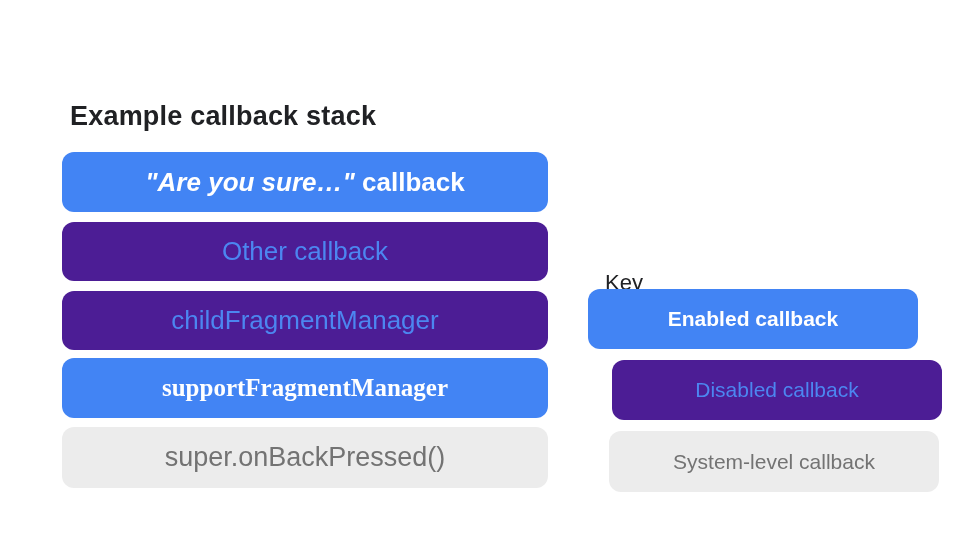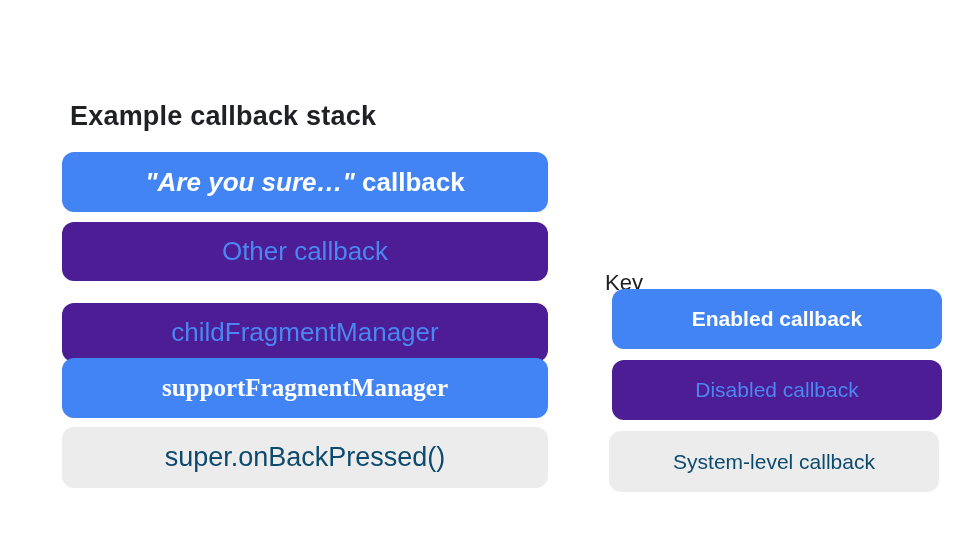"childFragmentManager" .stack-2 { top: 303px -> 291px }
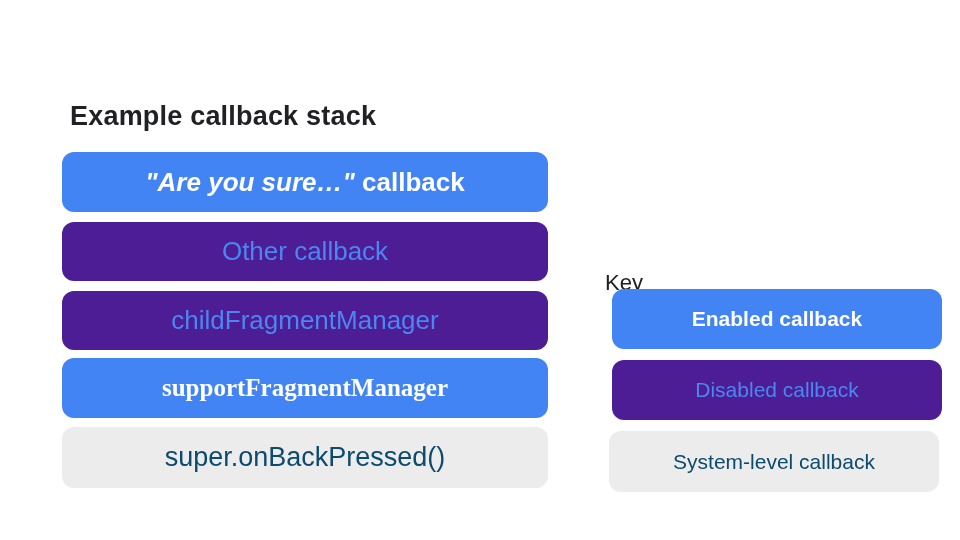"Enabled callback" .key-0 { left: 612px -> 588px }
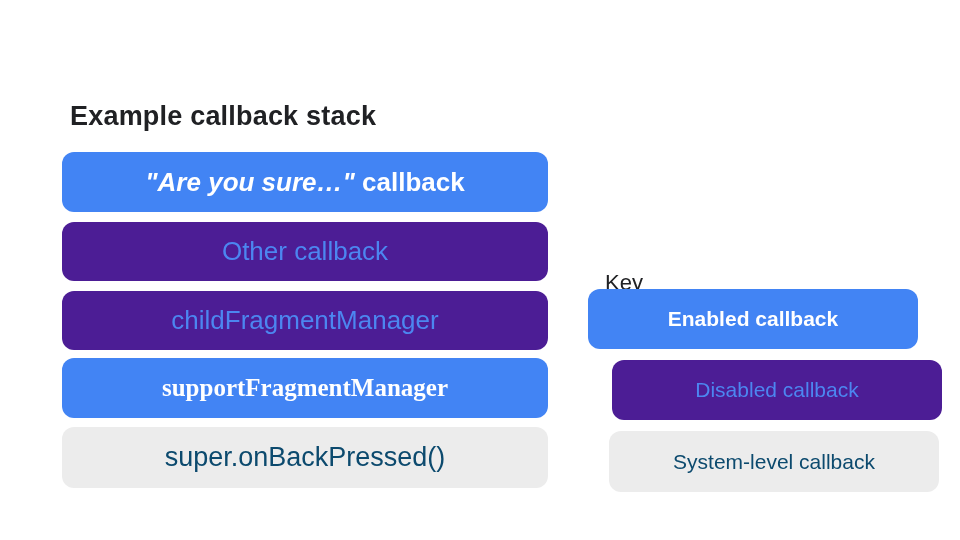"super.onBackPressed()" .system { color: #0c4a6e -> #737373 }
